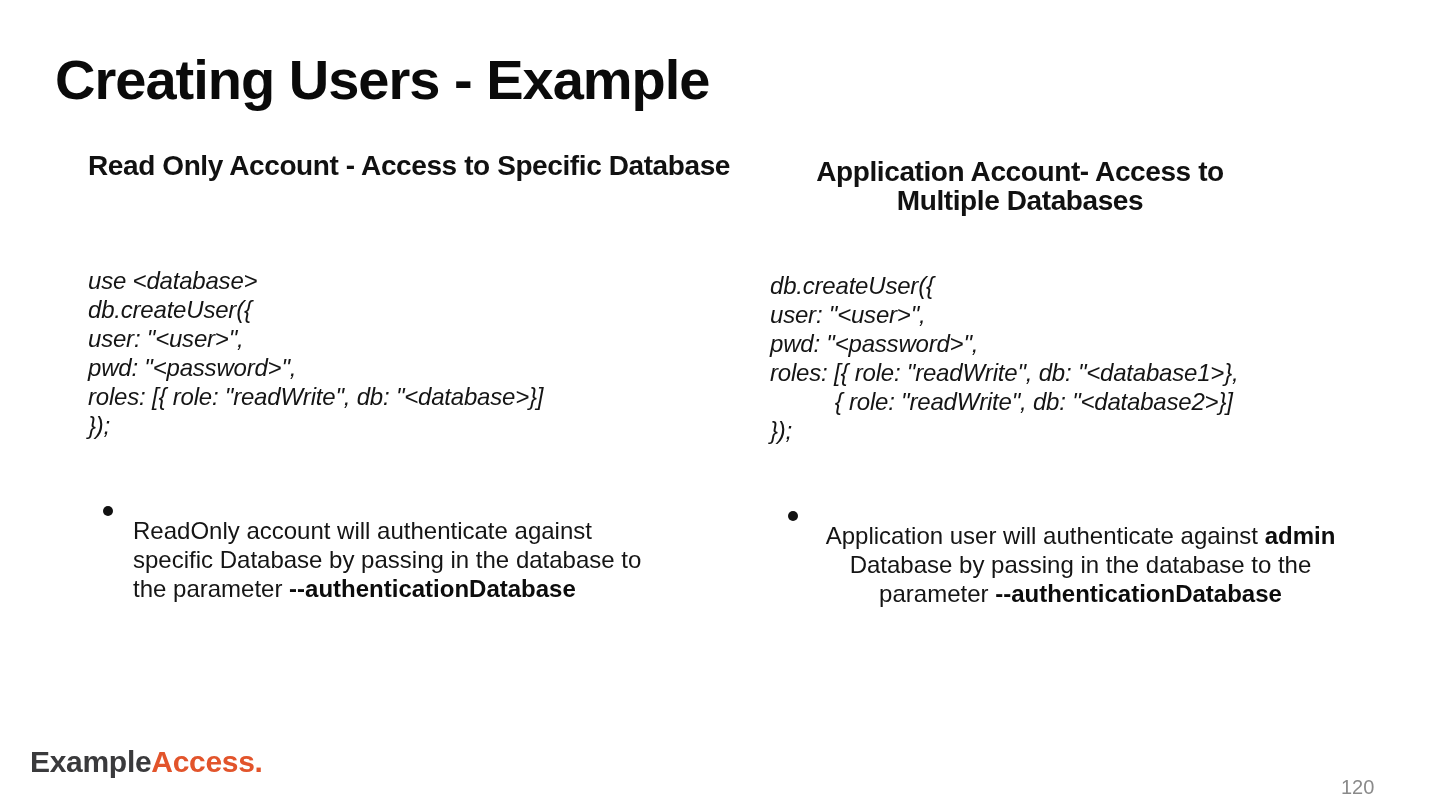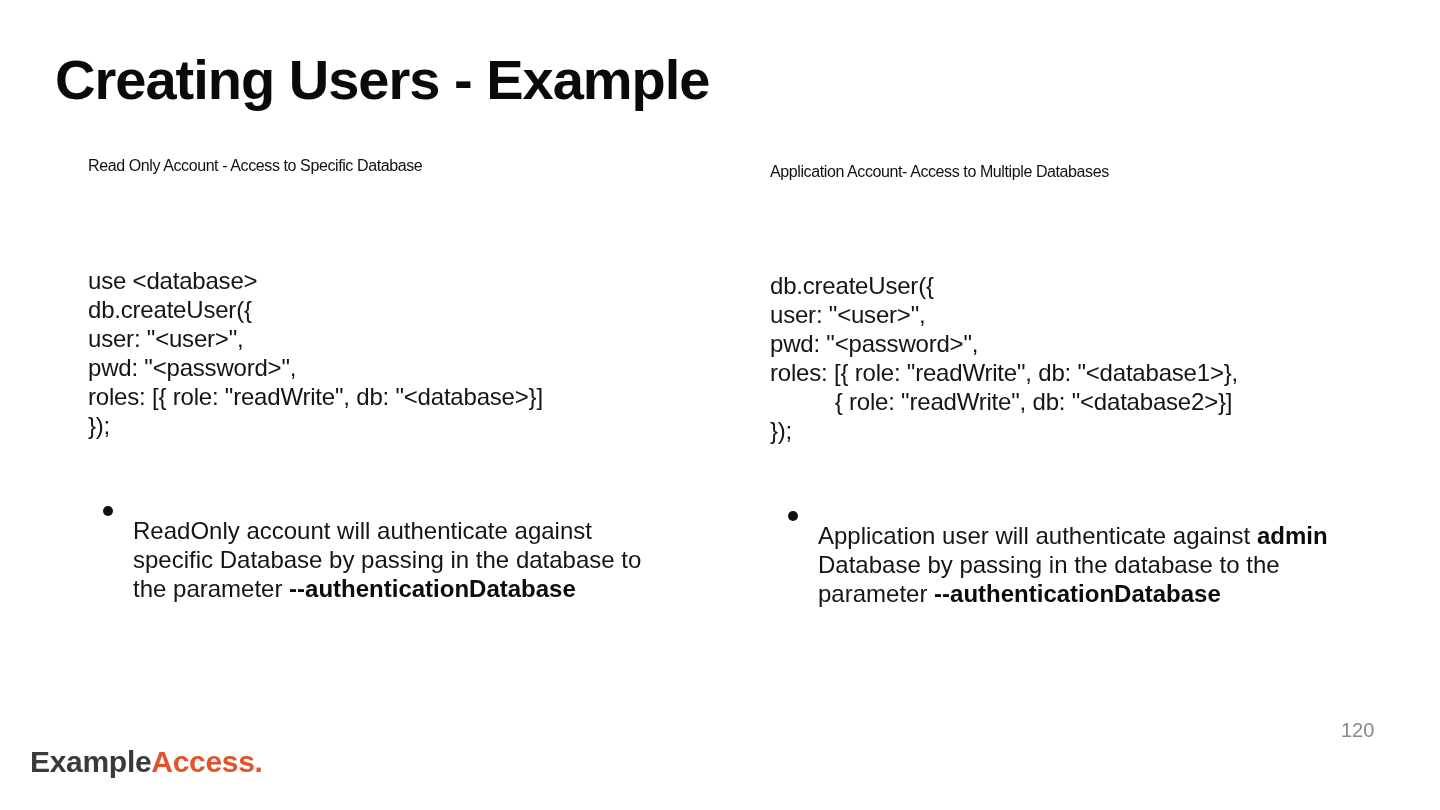"Read Only Account - Access" .col-heading { font-size: 16px -> 28px; font-weight: 400 -> 700 }
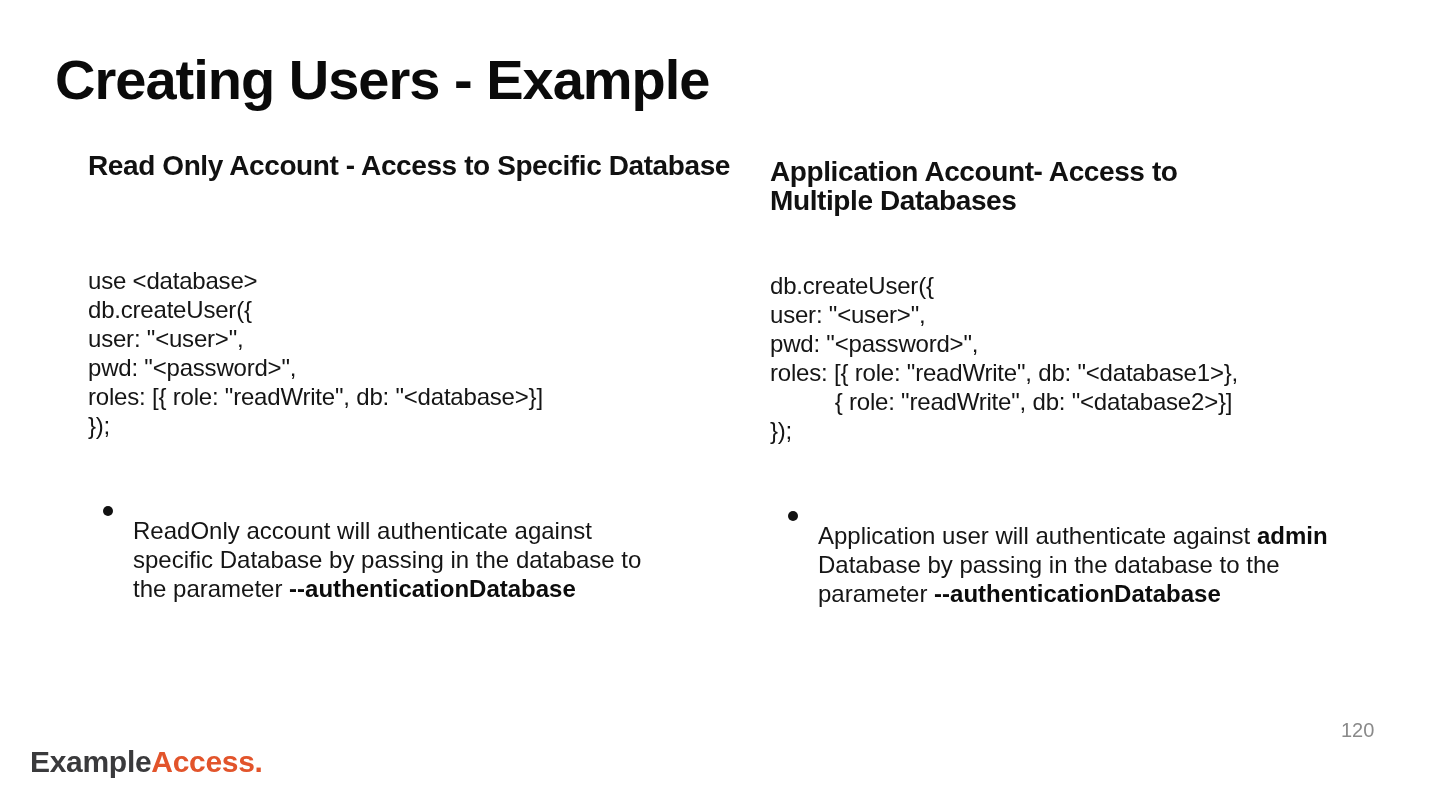"Application Account- Access to Multiple" .heading-right { text-align: none -> center }
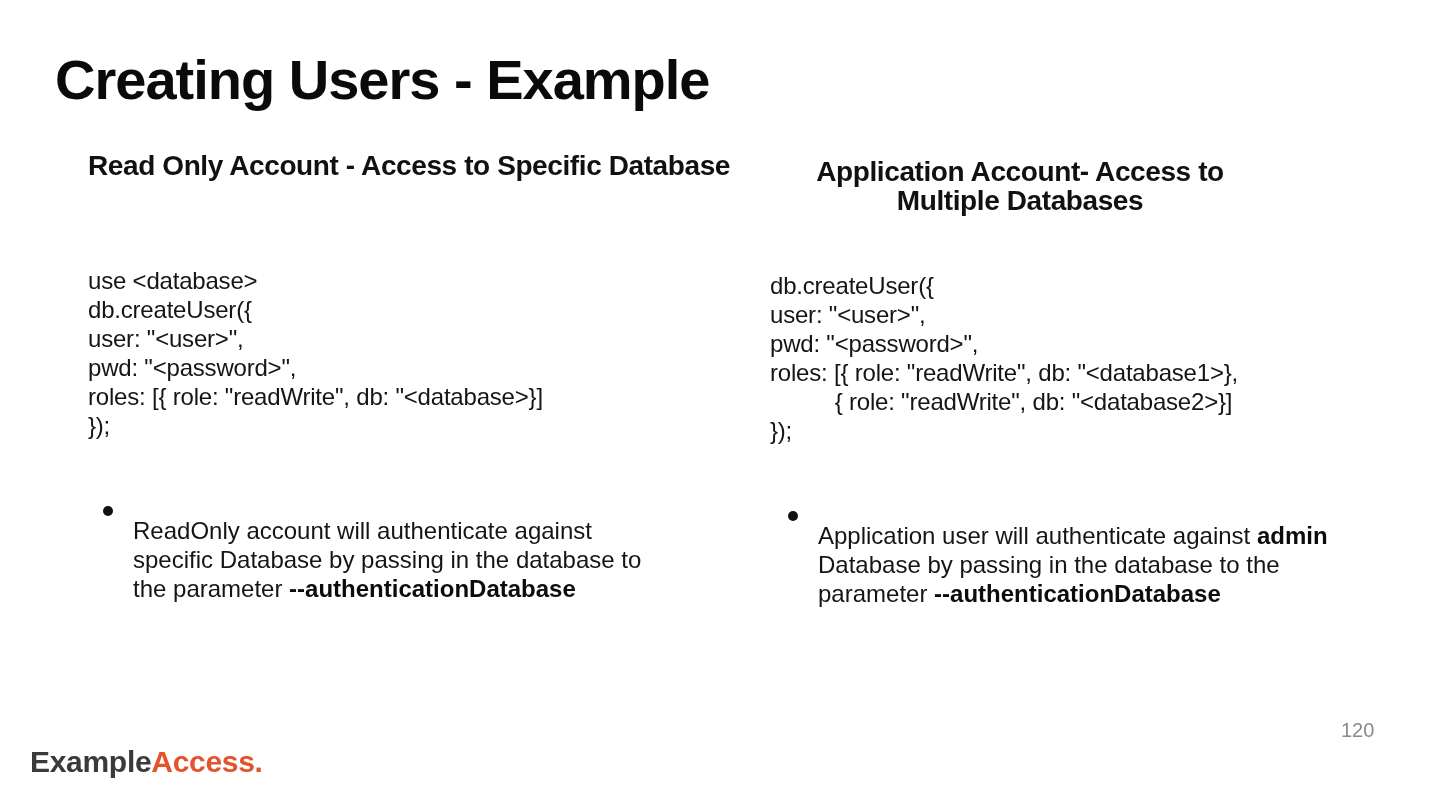"use <database>" .code-block { font-style: none -> italic }
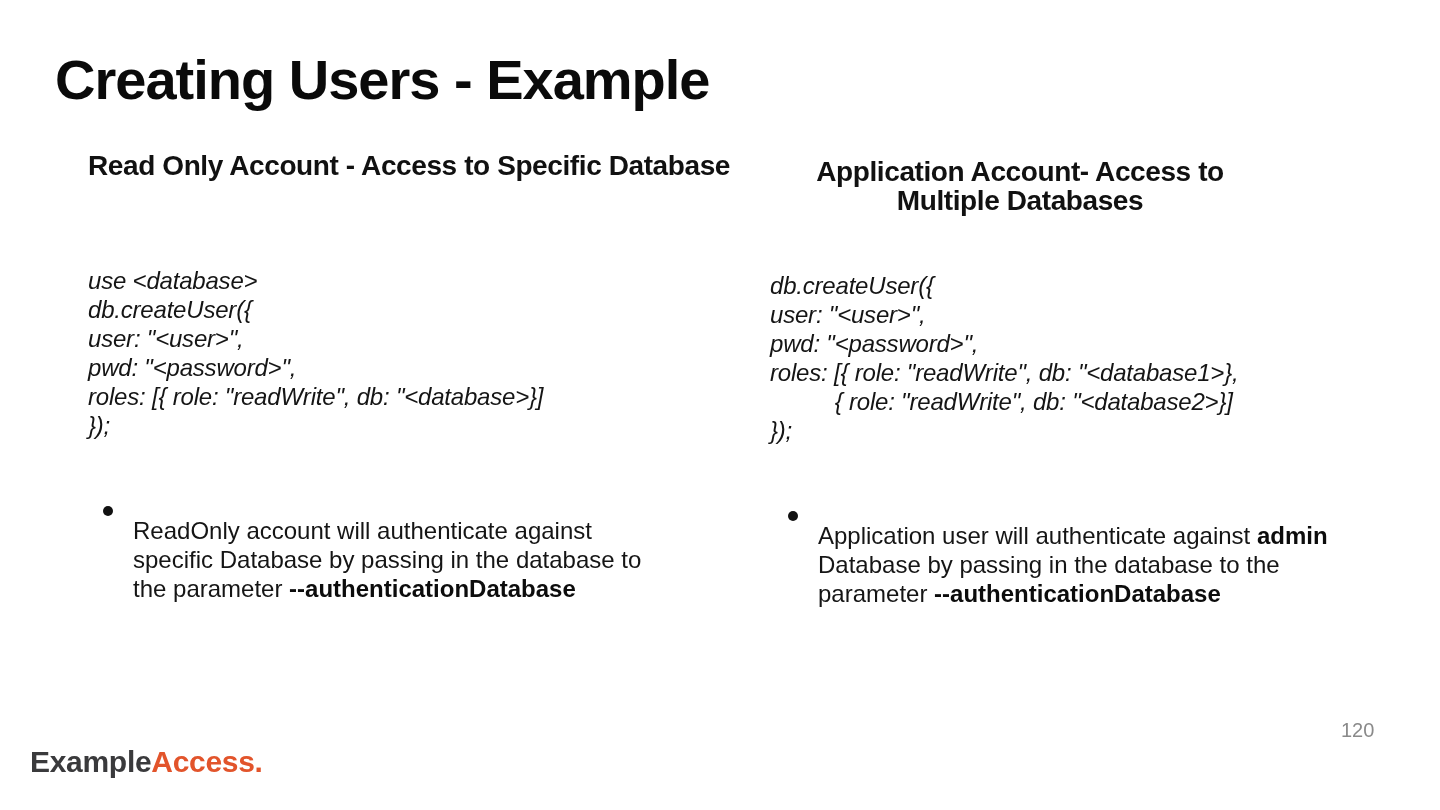"Application user will authenticate" .bullet-text-right { text-align: none -> center }
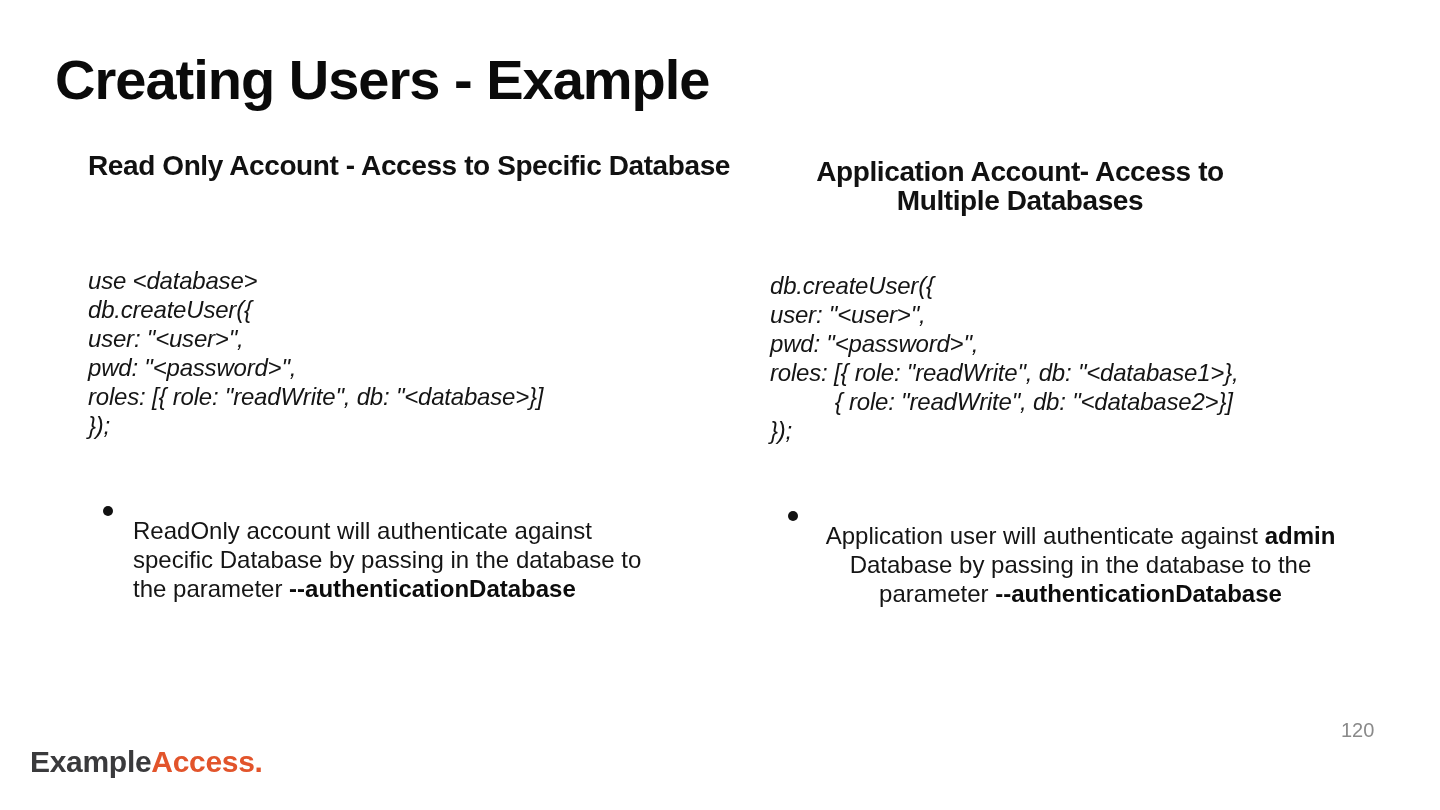"120" .page-number { top: 718px -> 775px }
